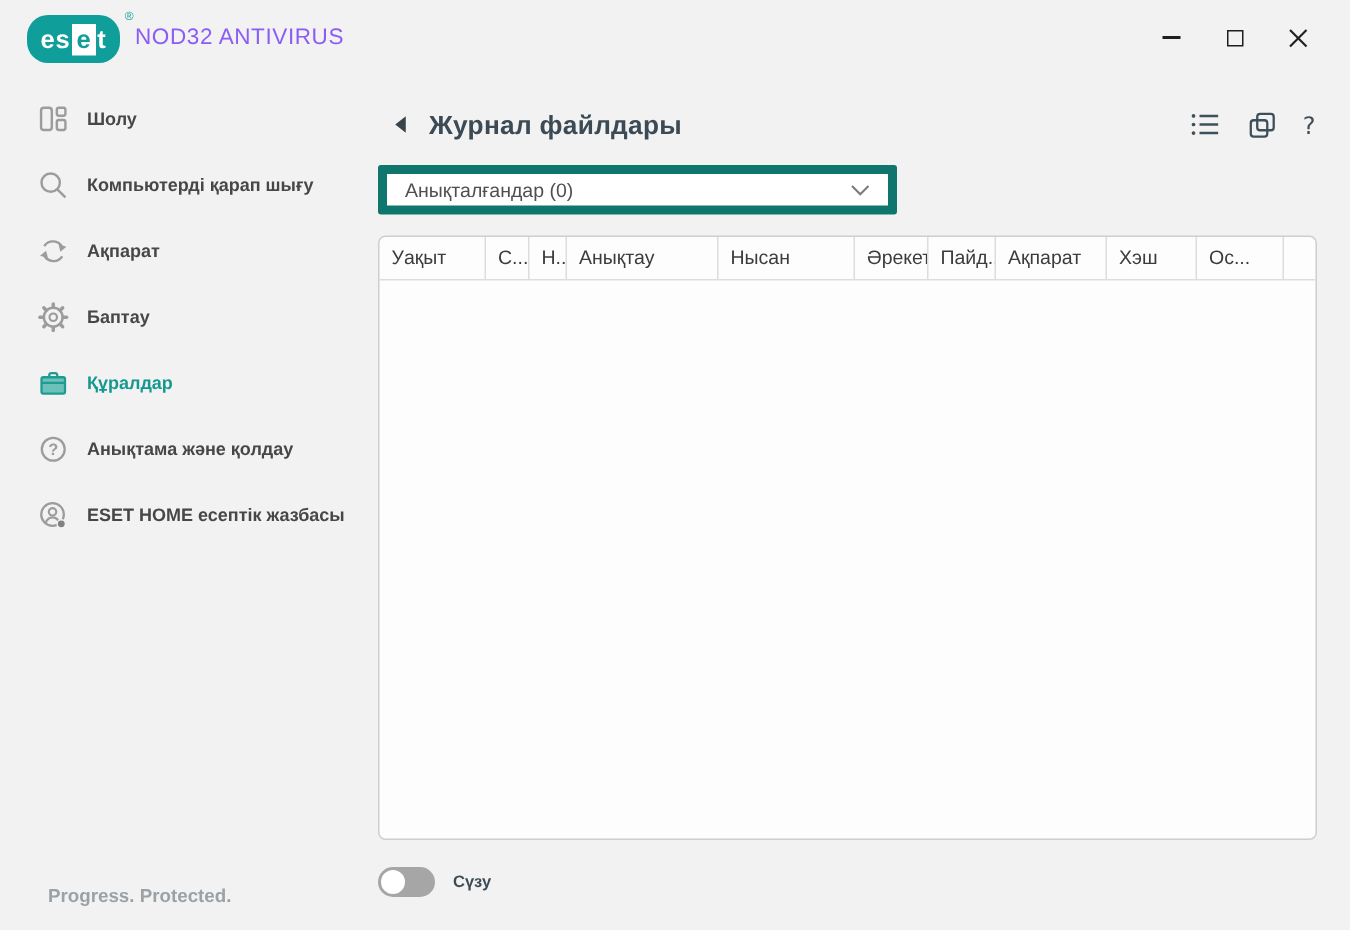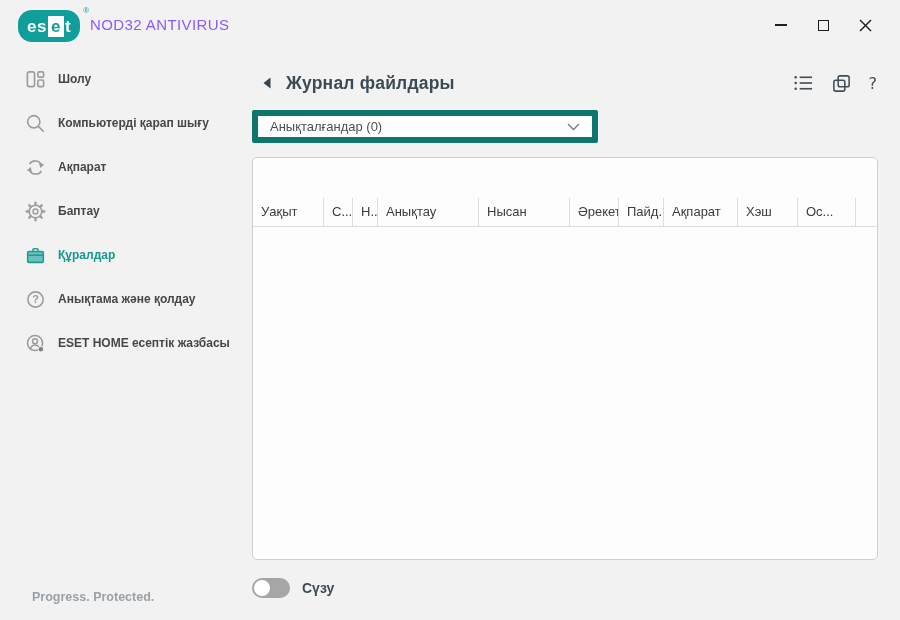"Уақыт" .thead { margin-top: 40px -> none }
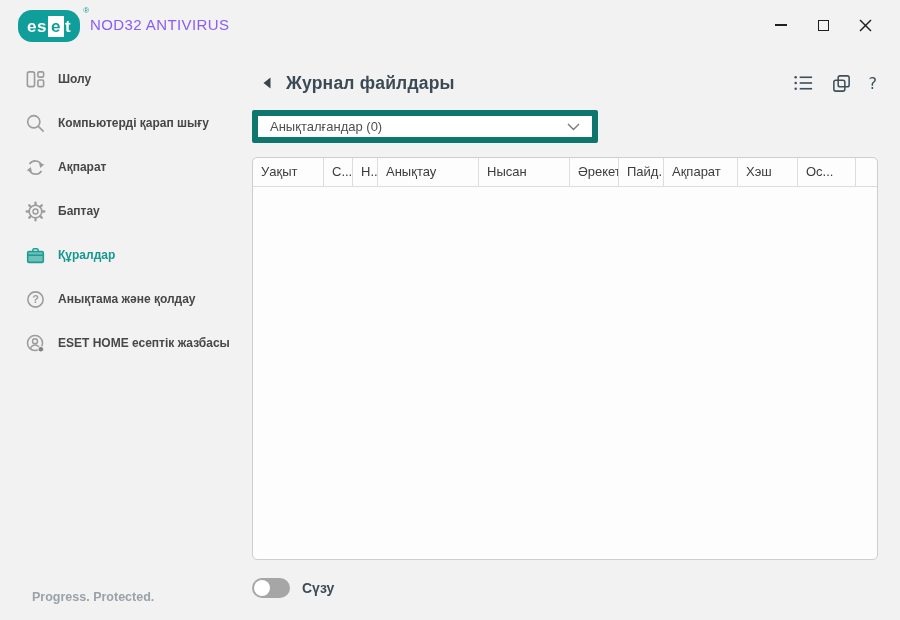"Сүзу" .toggle-label { font-size: 14px -> 11px }
